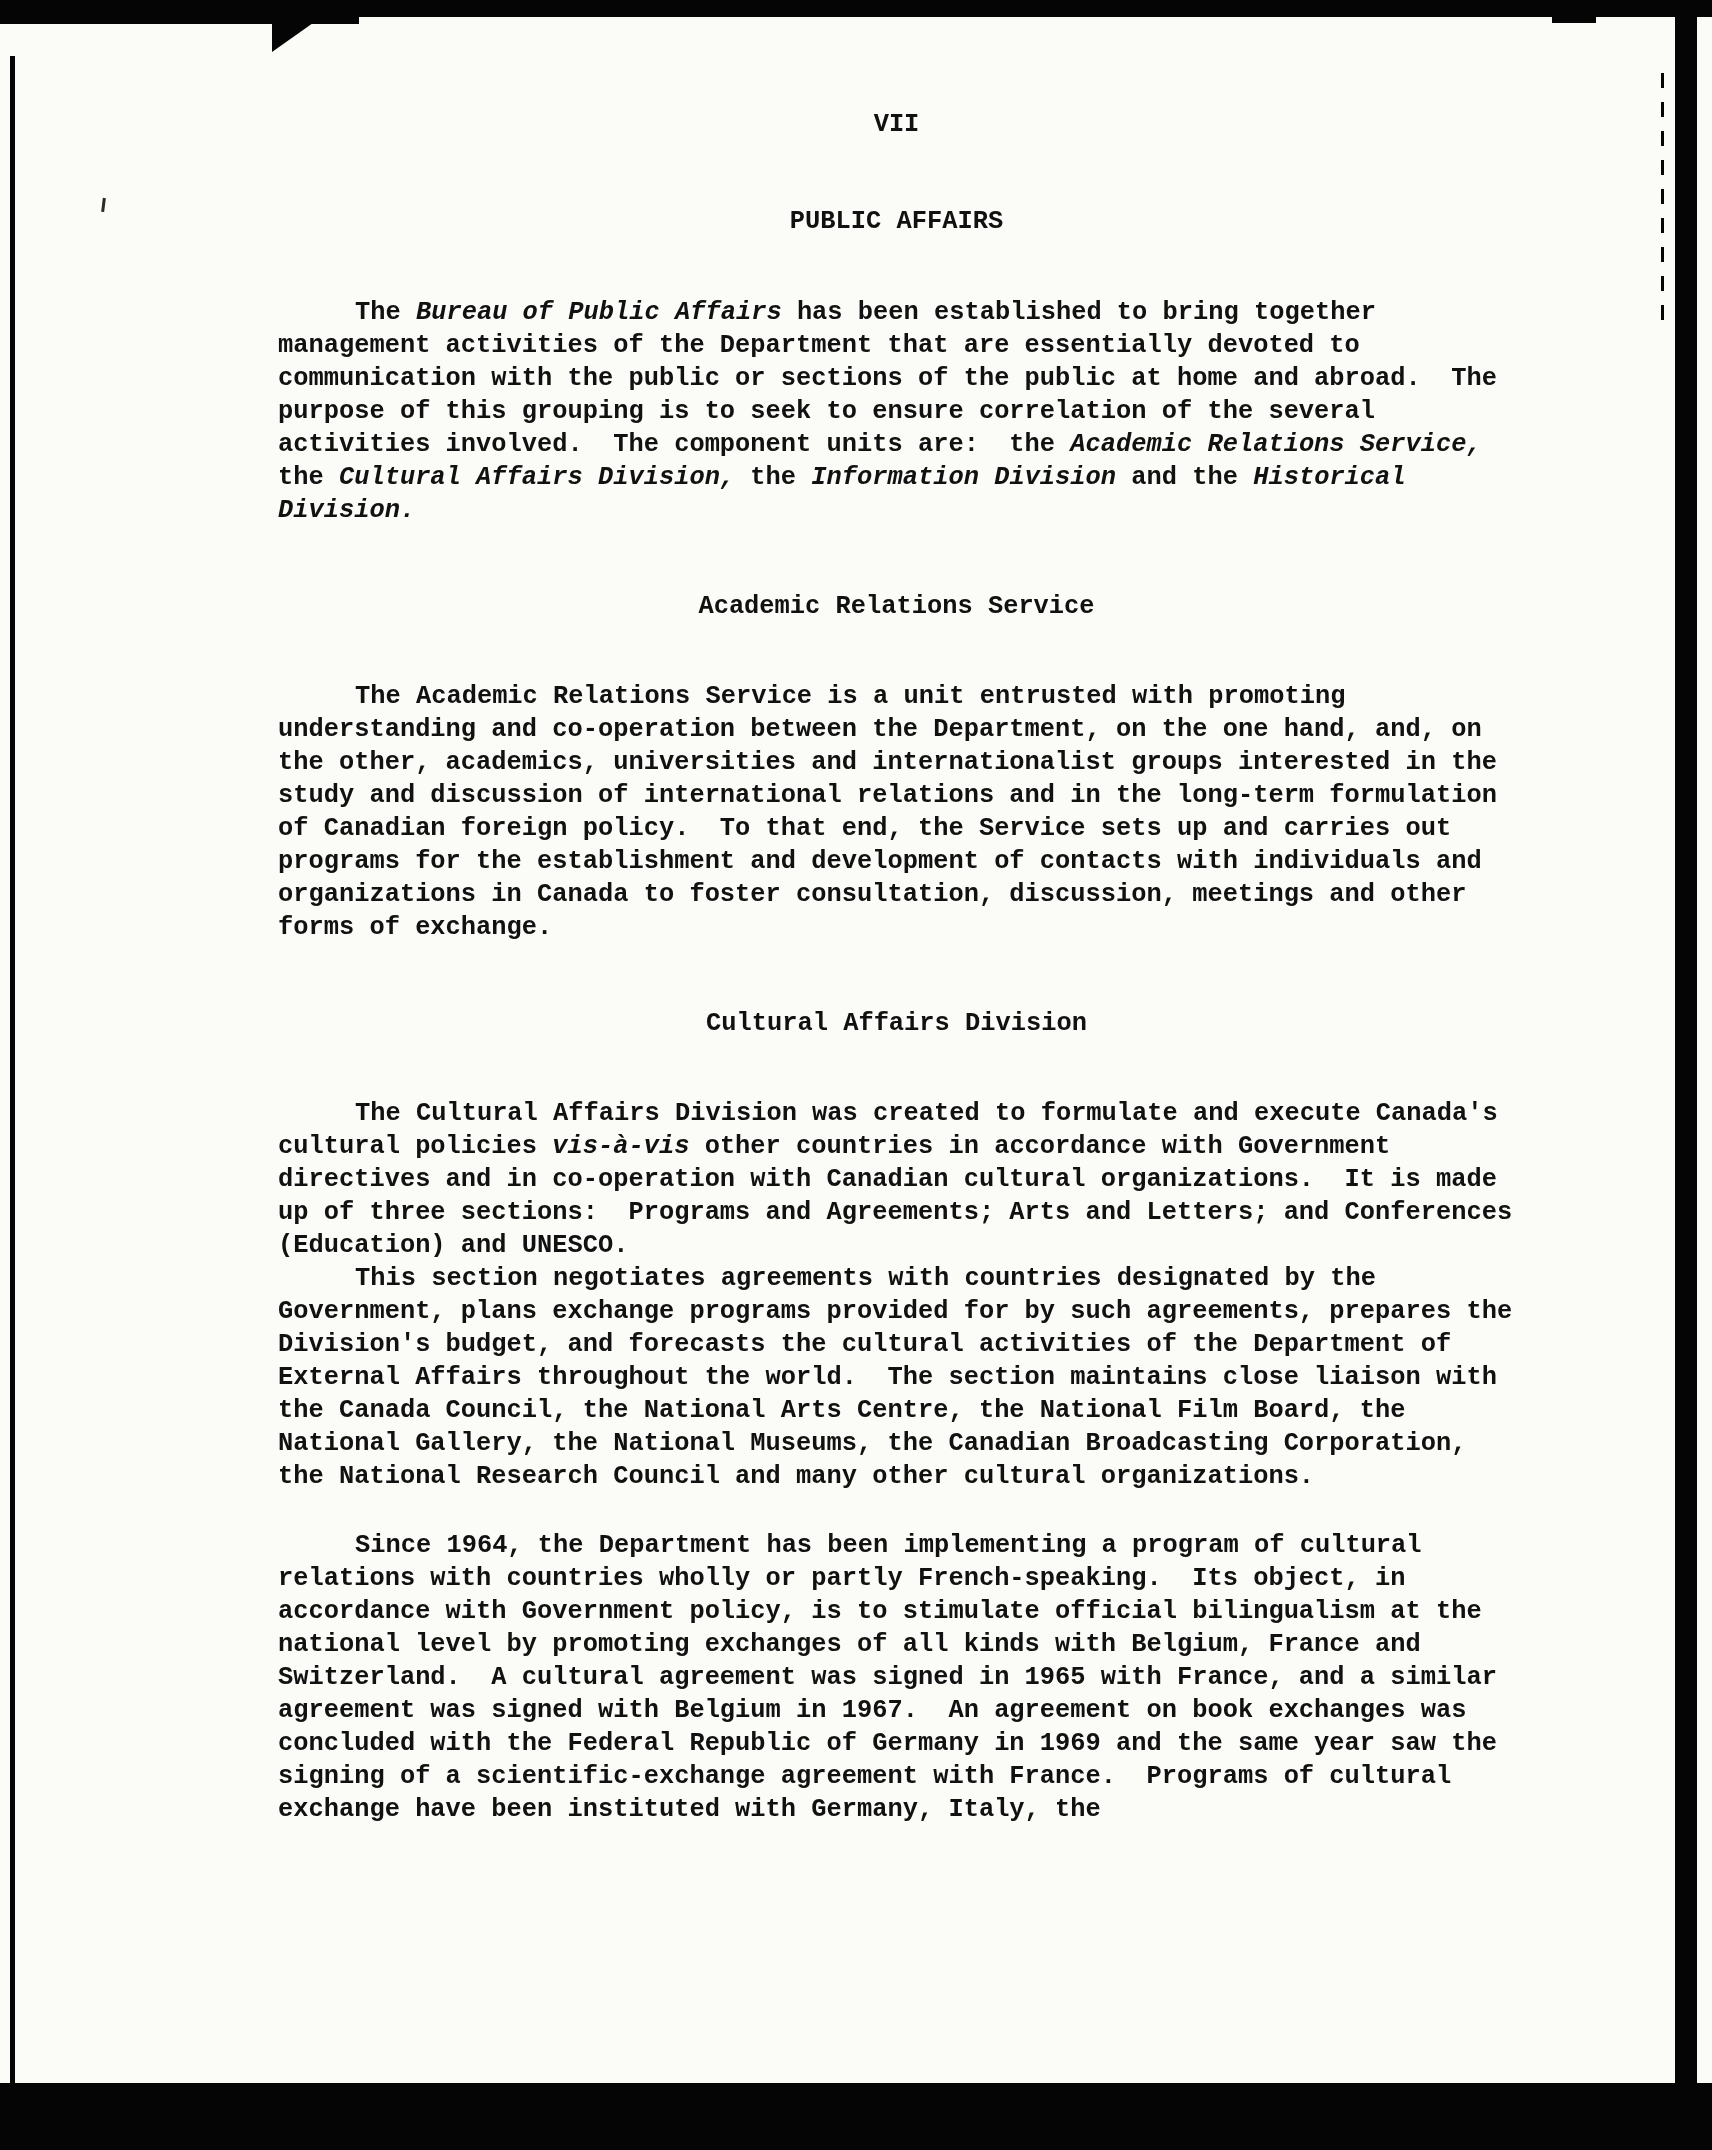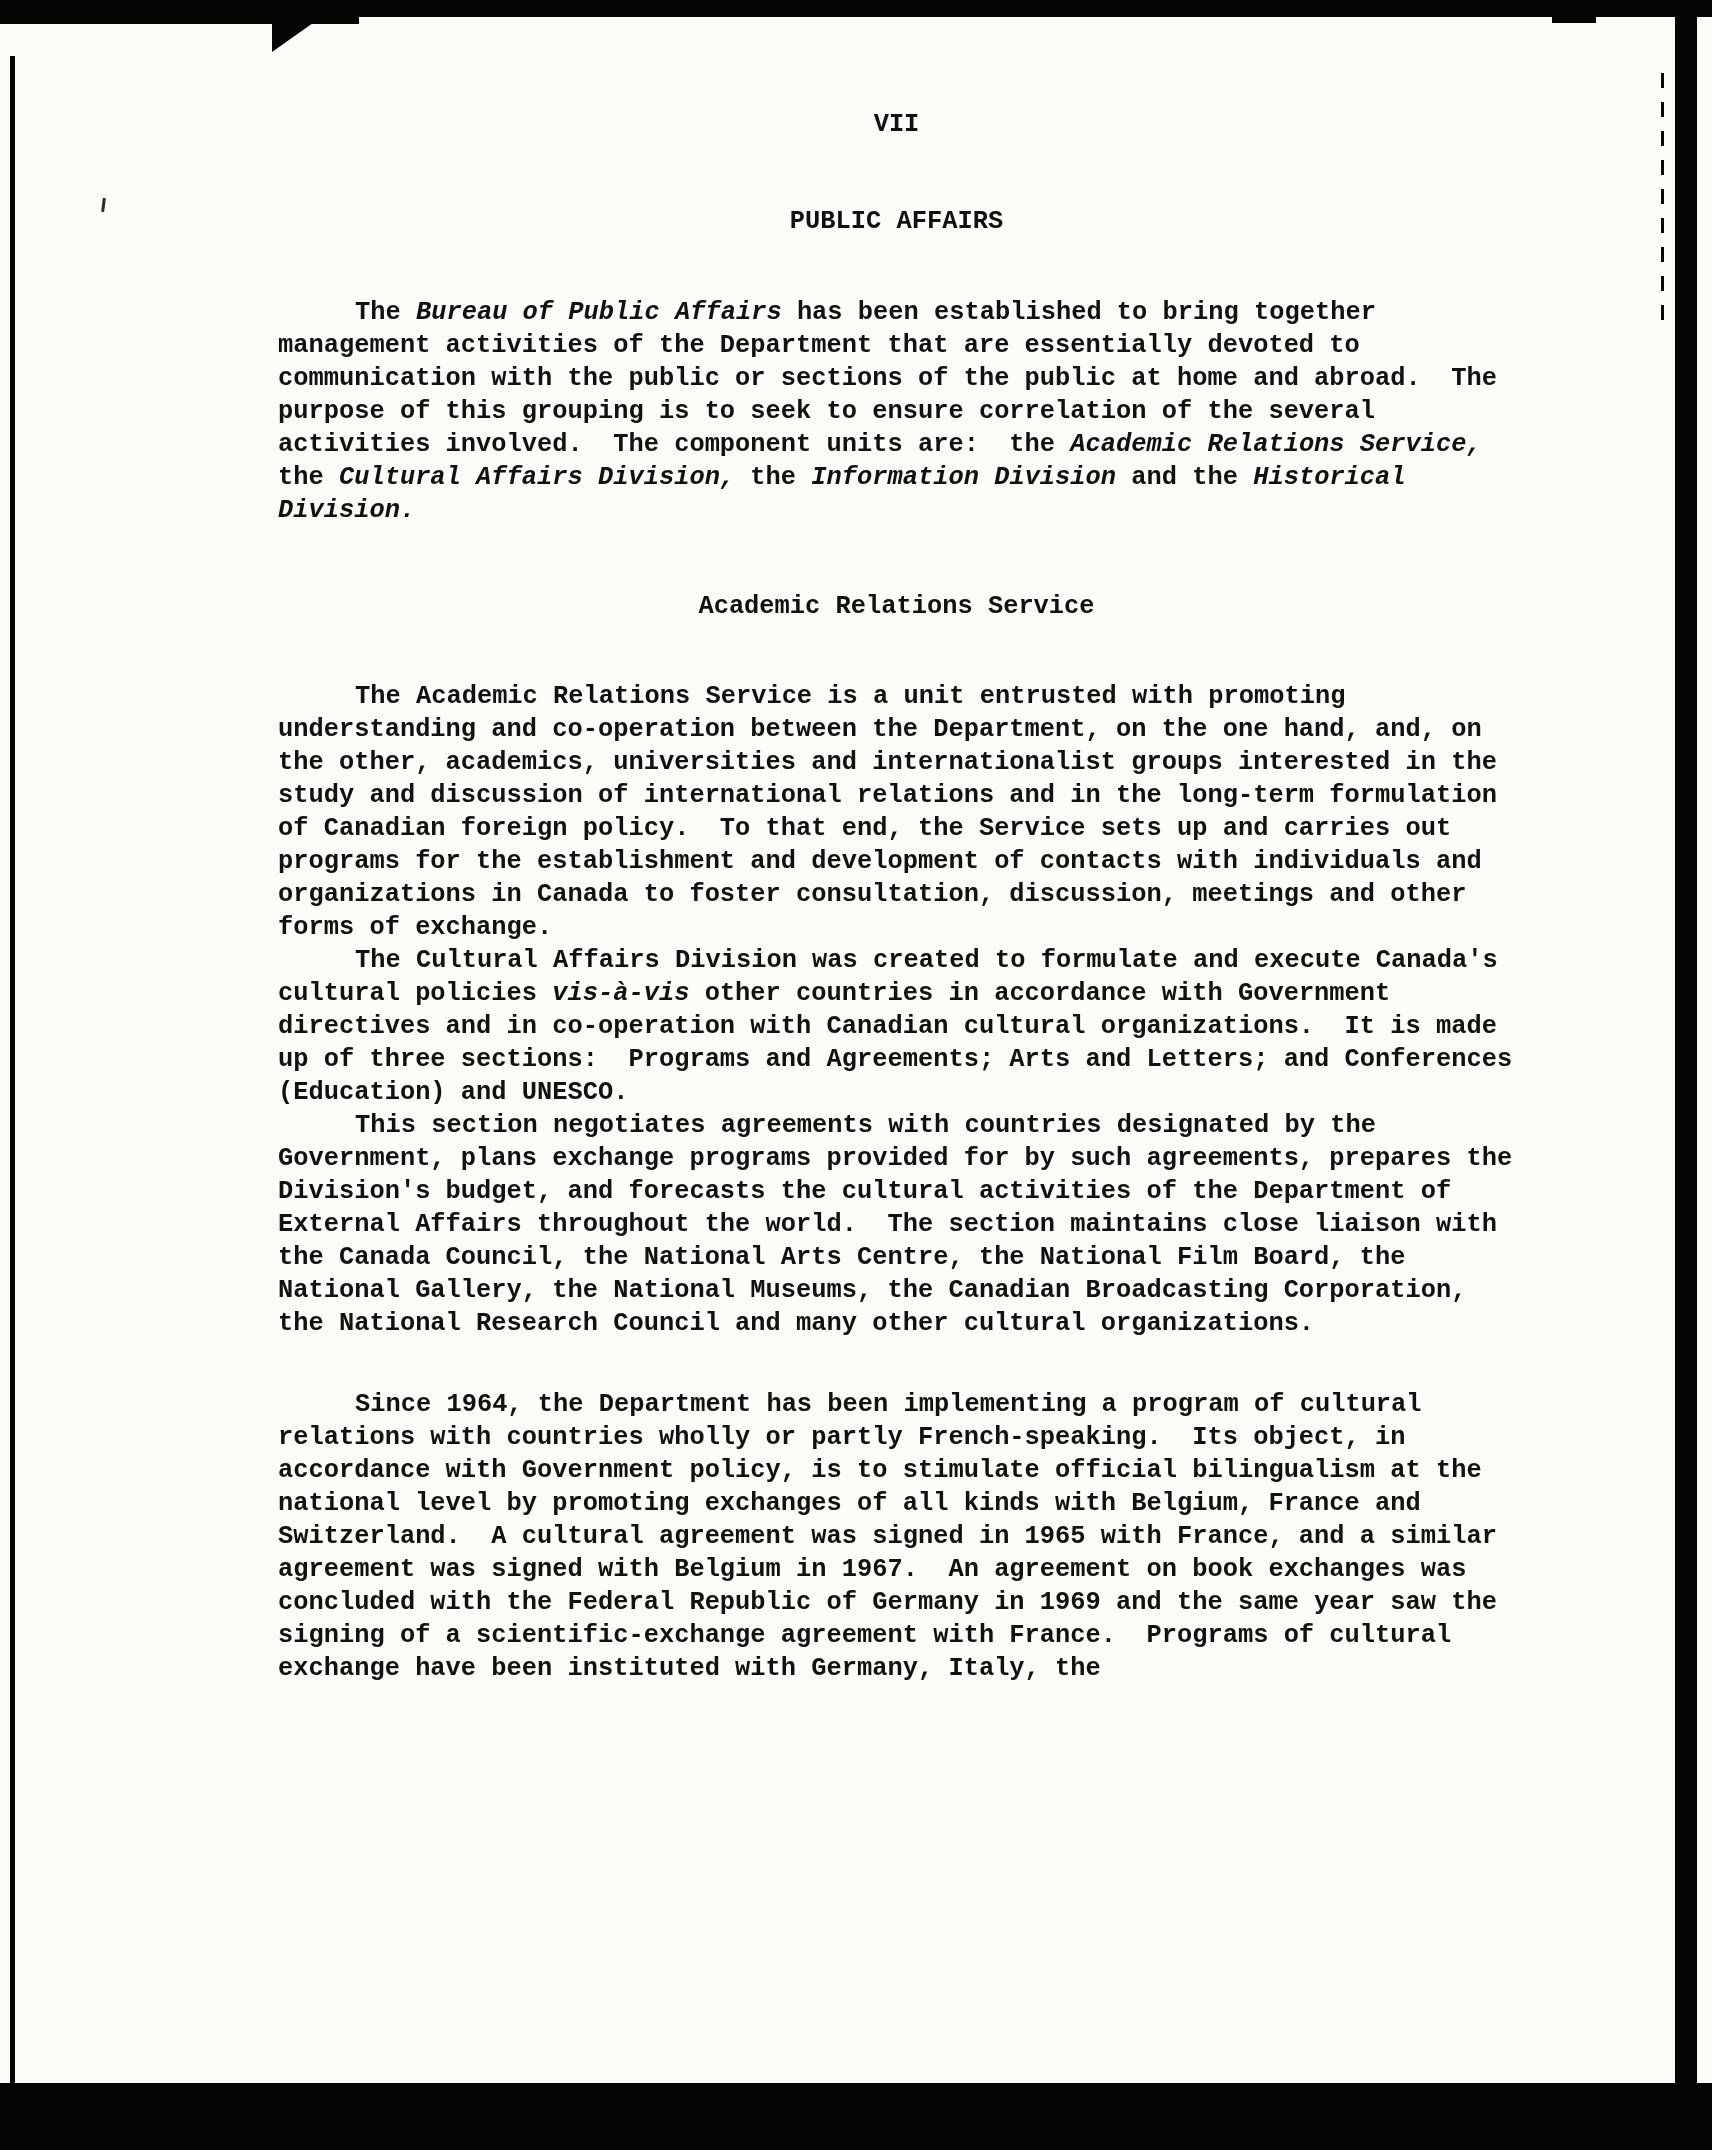"Cultural Affairs Division" h2.sec-head { html: none -> <h2>Cultural Affairs Division</h2> }
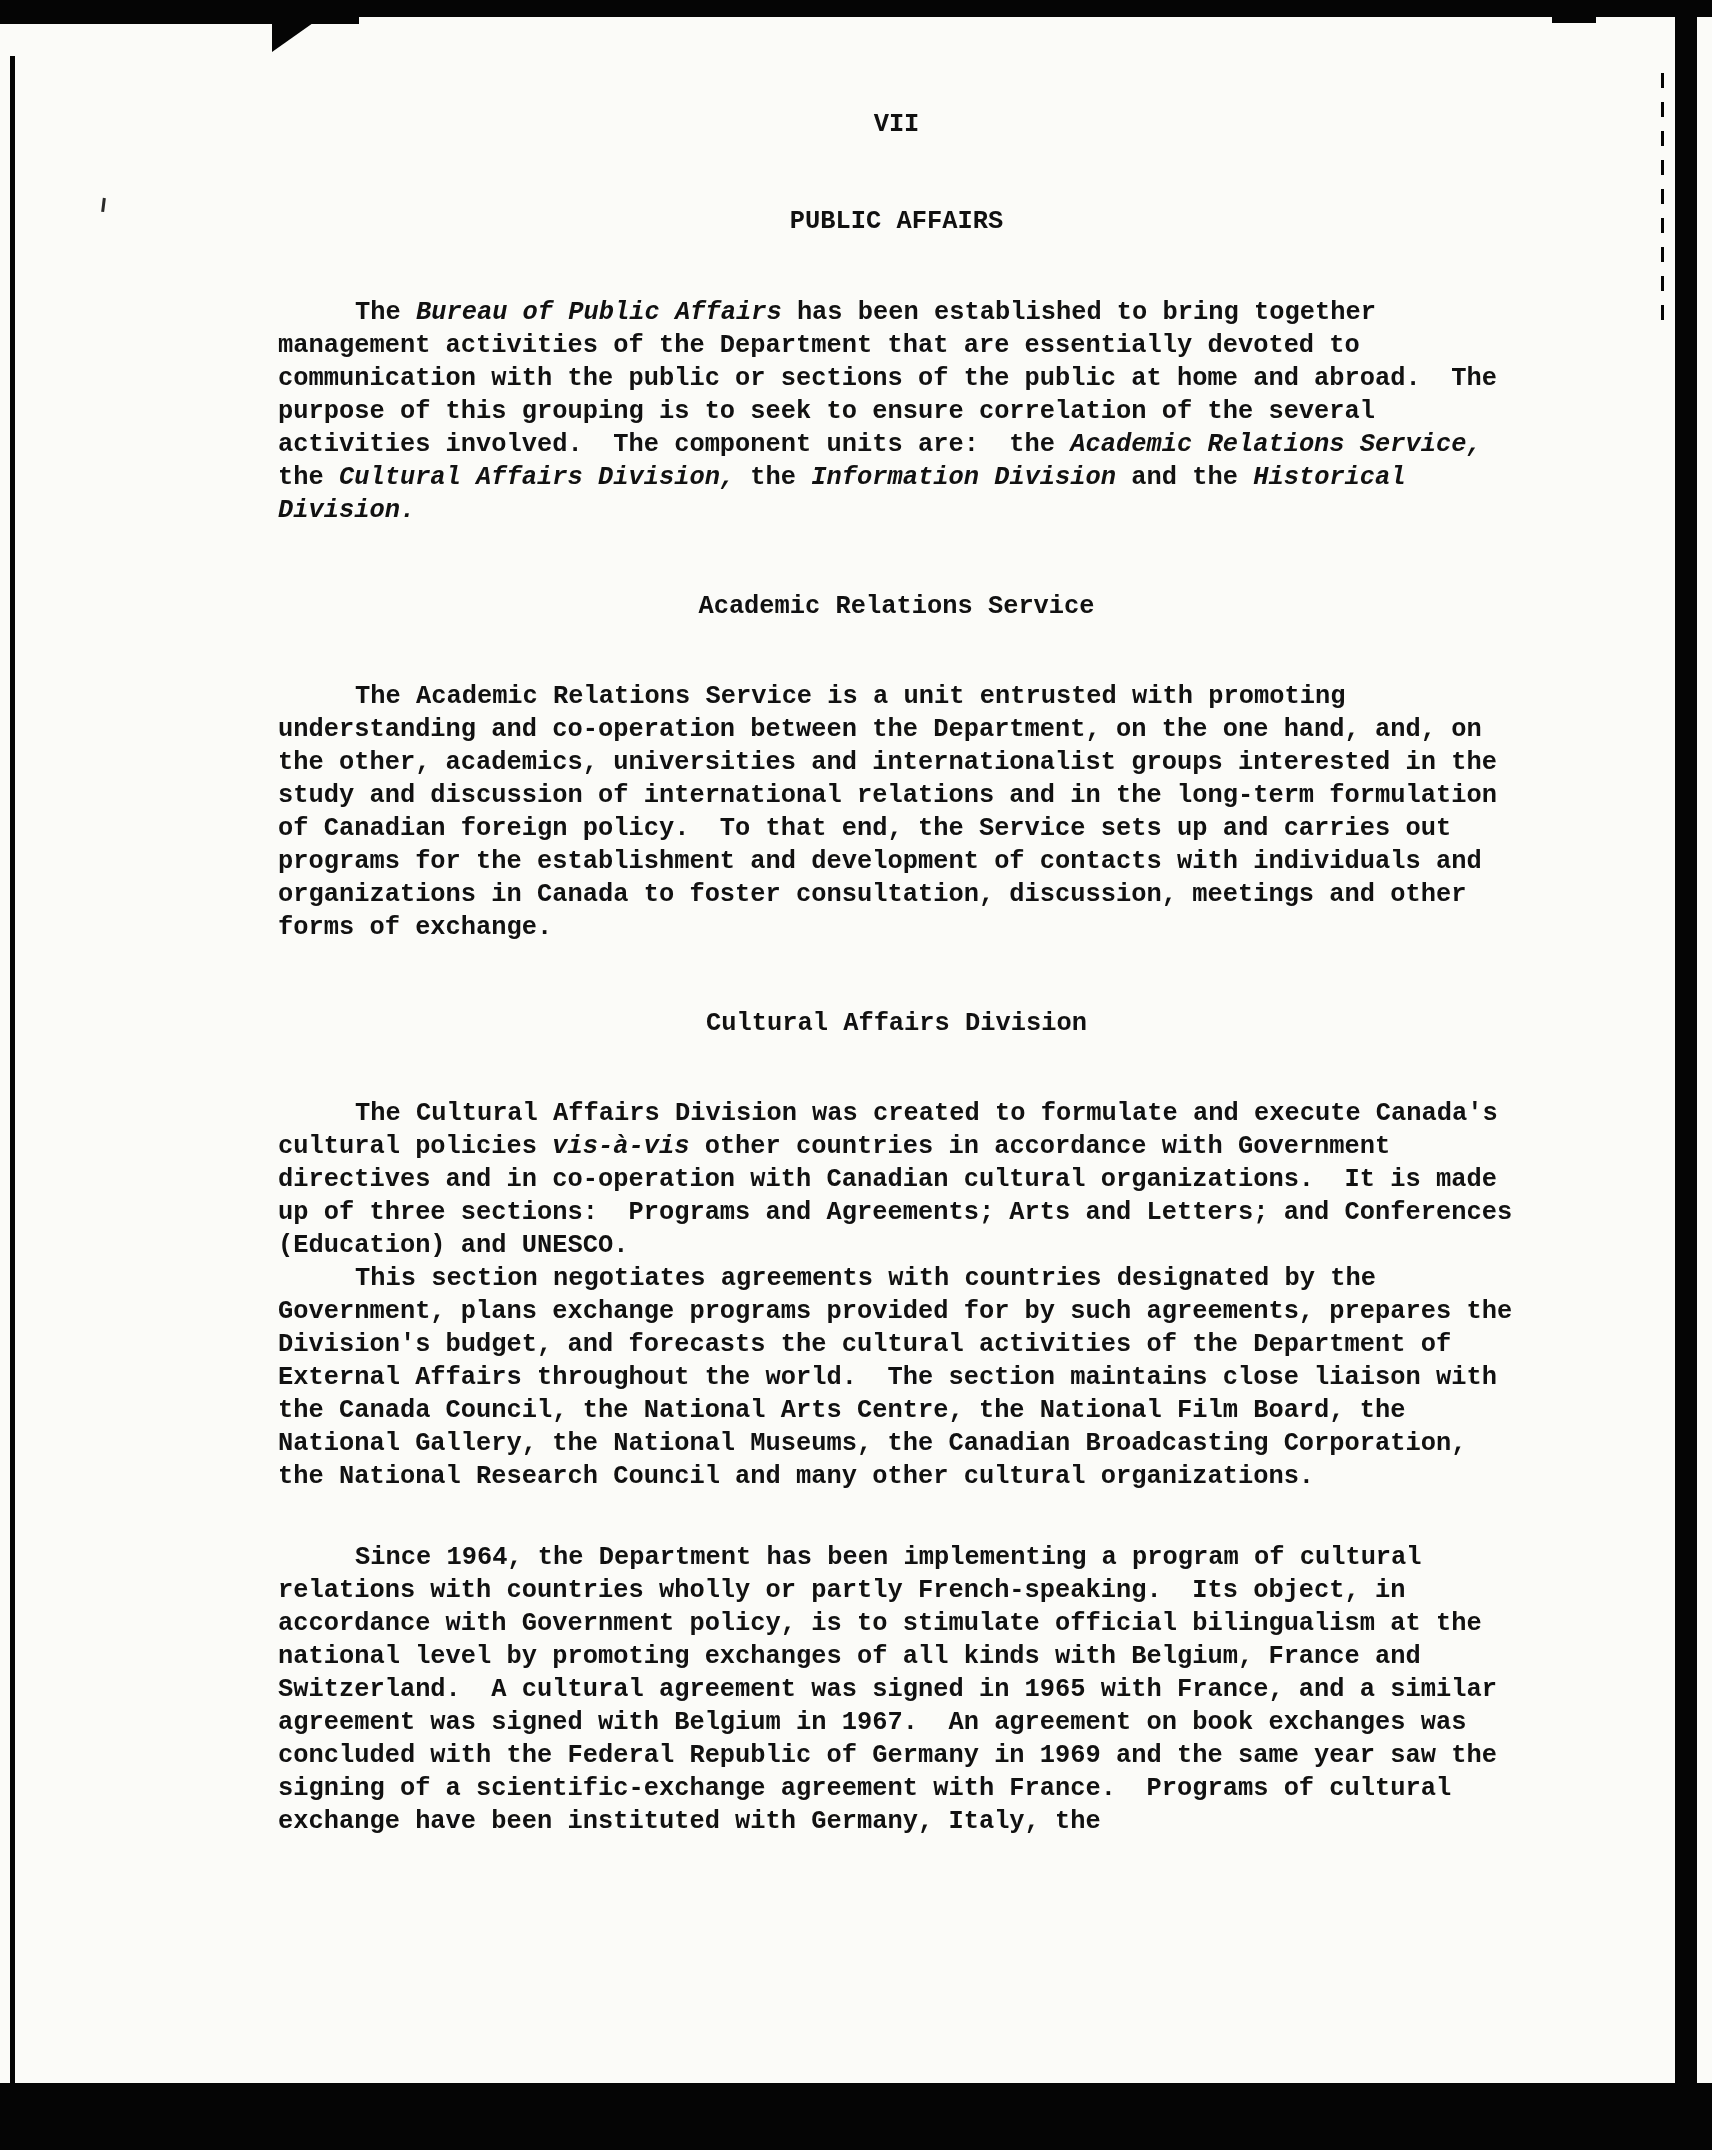"Since 1964, the Department has" .p-gap { margin-top: 48px -> 36px }
